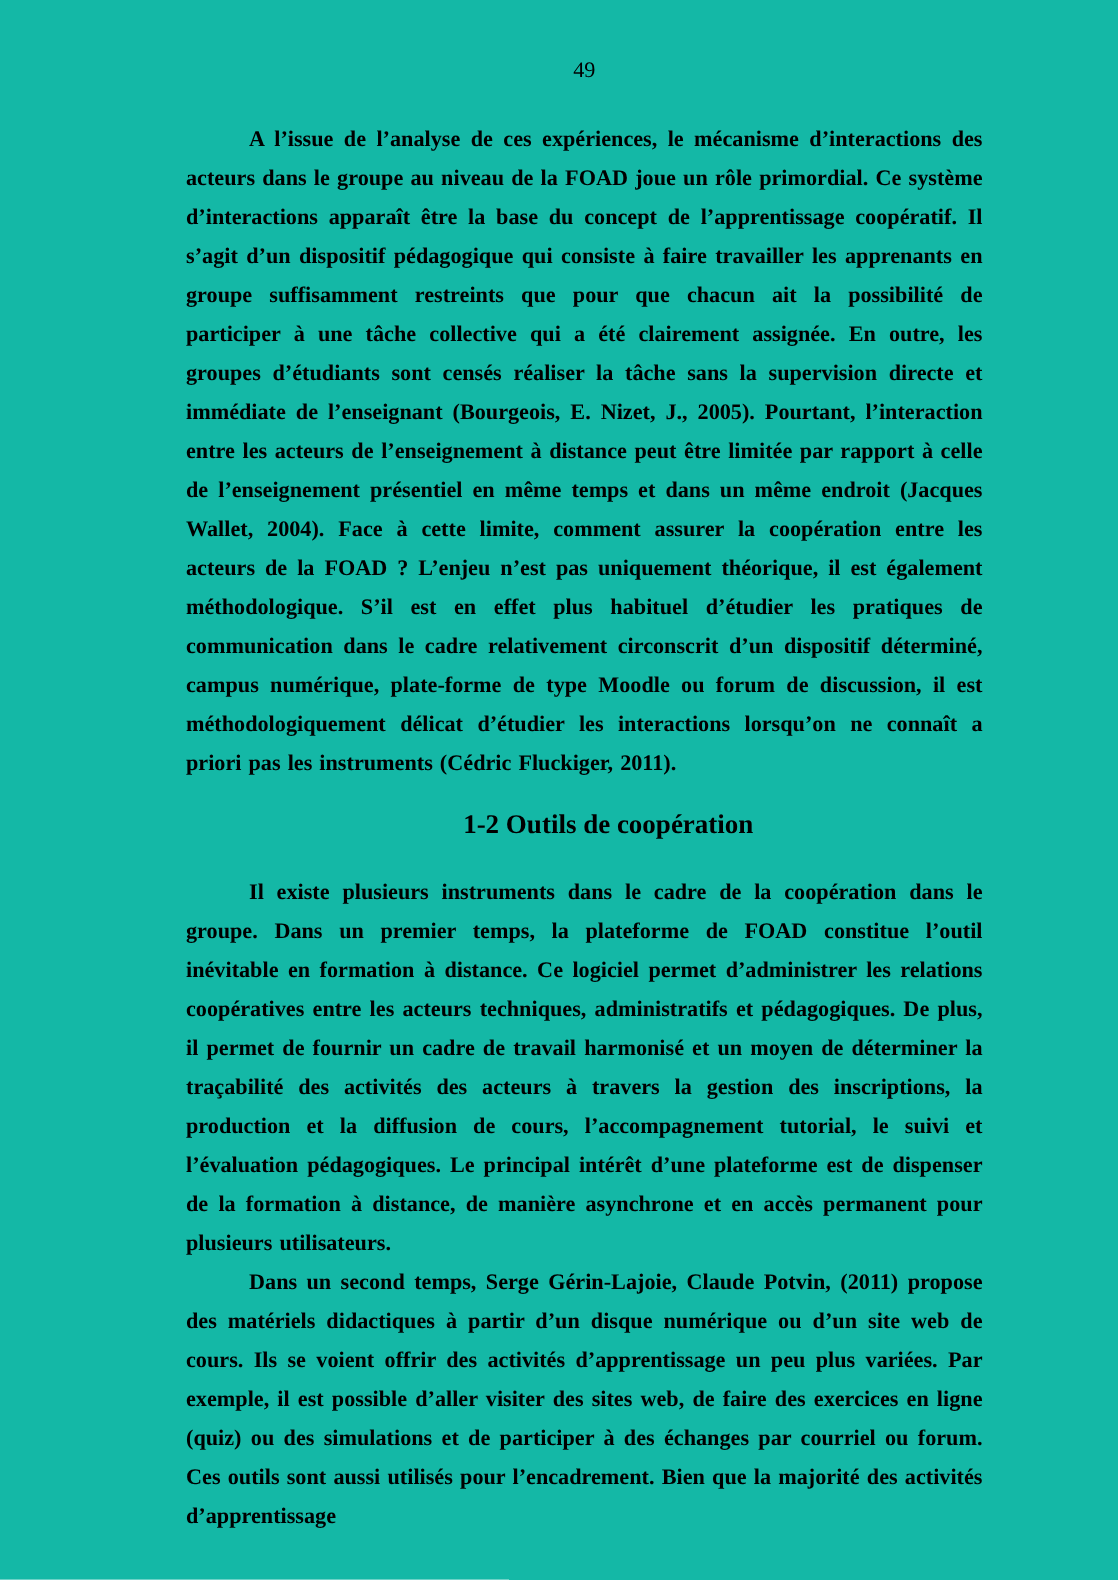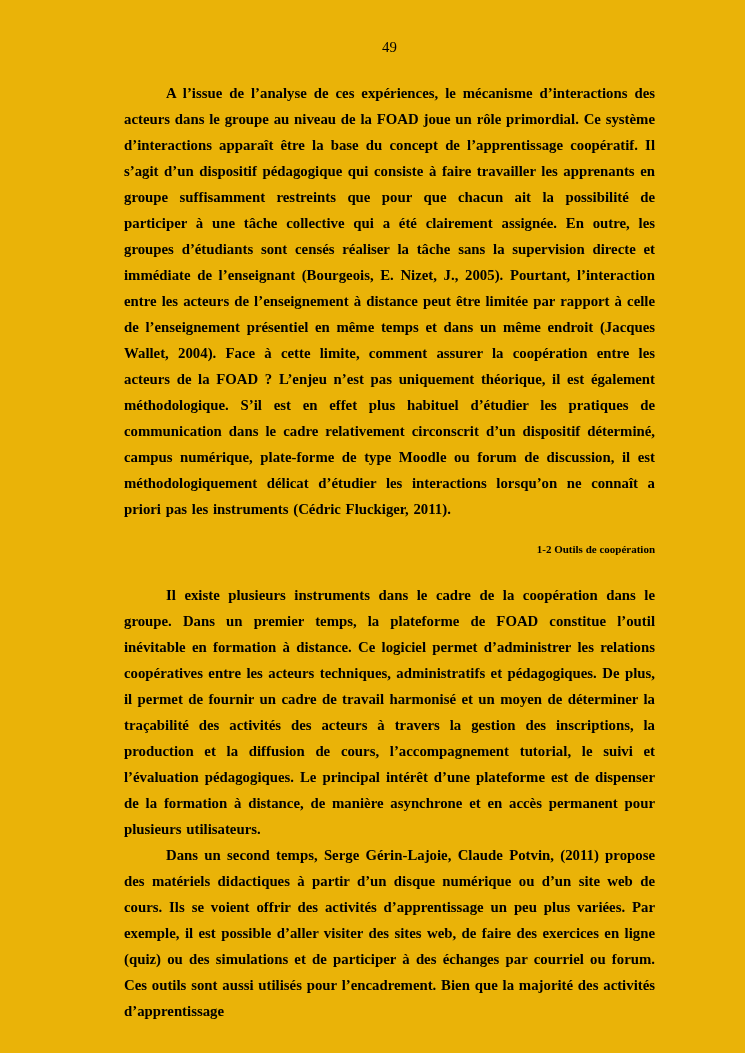"49" .page { background: #eab308 -> #14b8a6 }
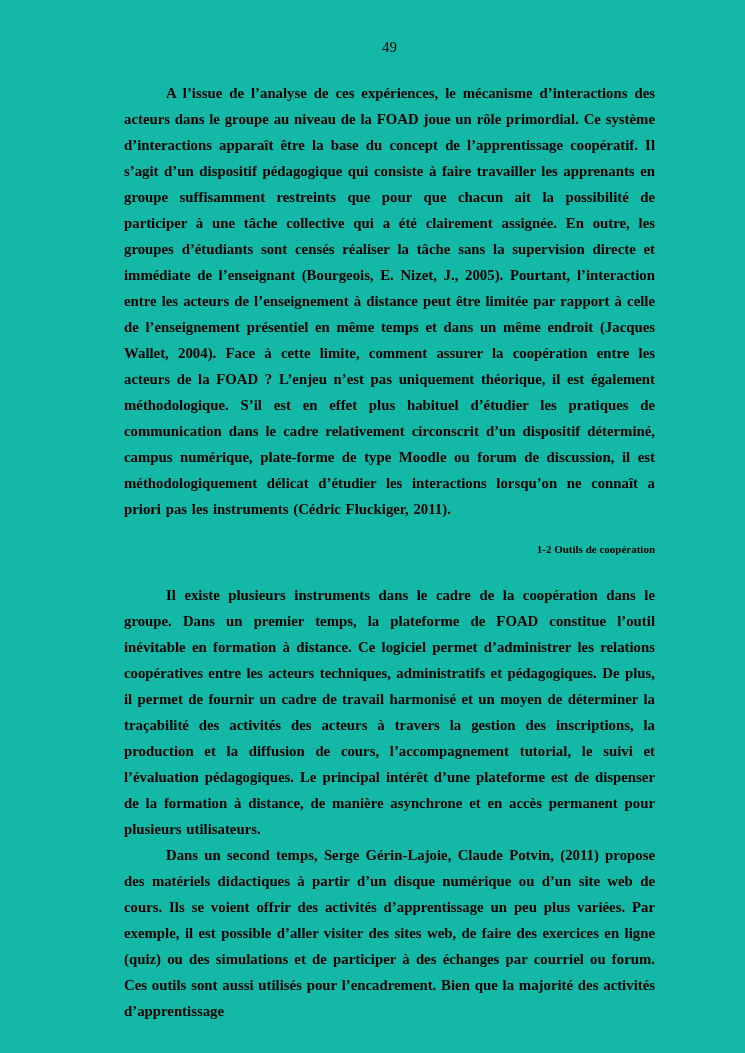"1-2 Outils de coopération" .section-heading { font-size: 11px -> 18px; text-align: right -> center }
